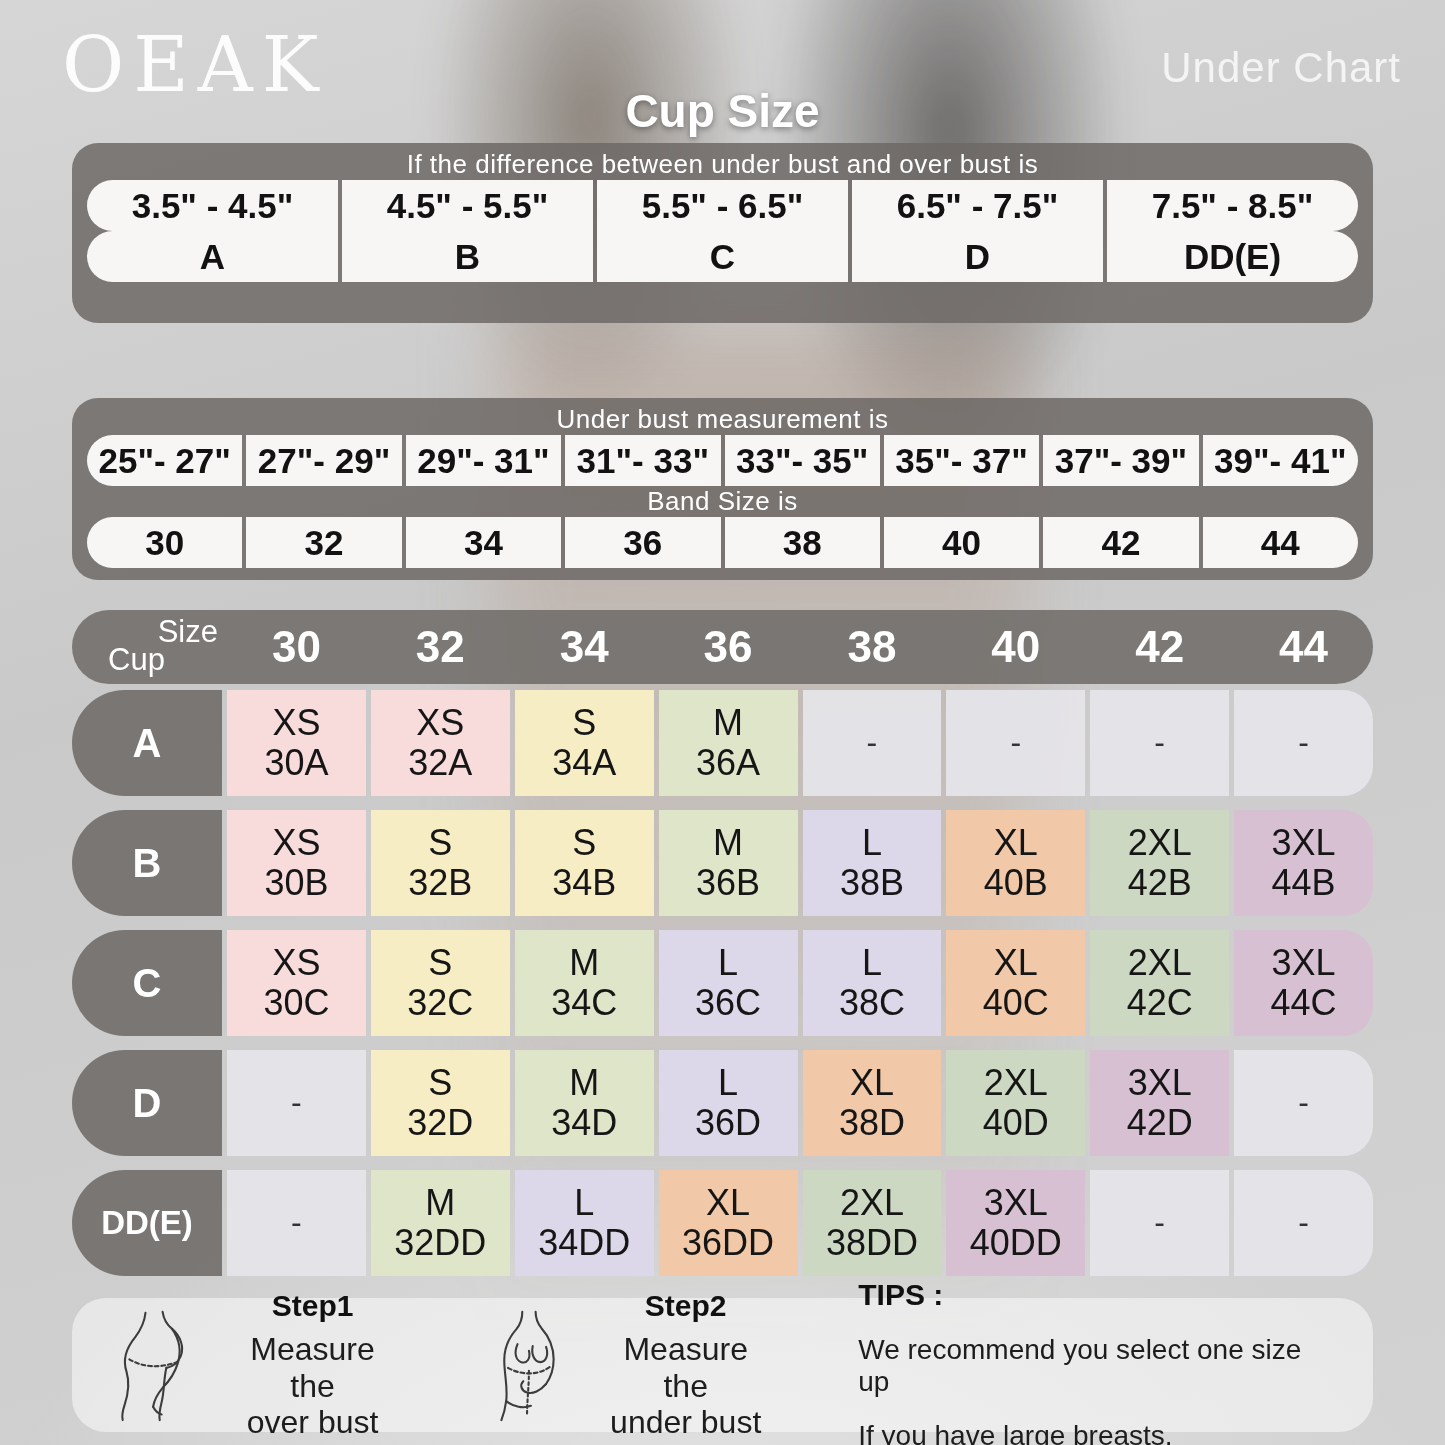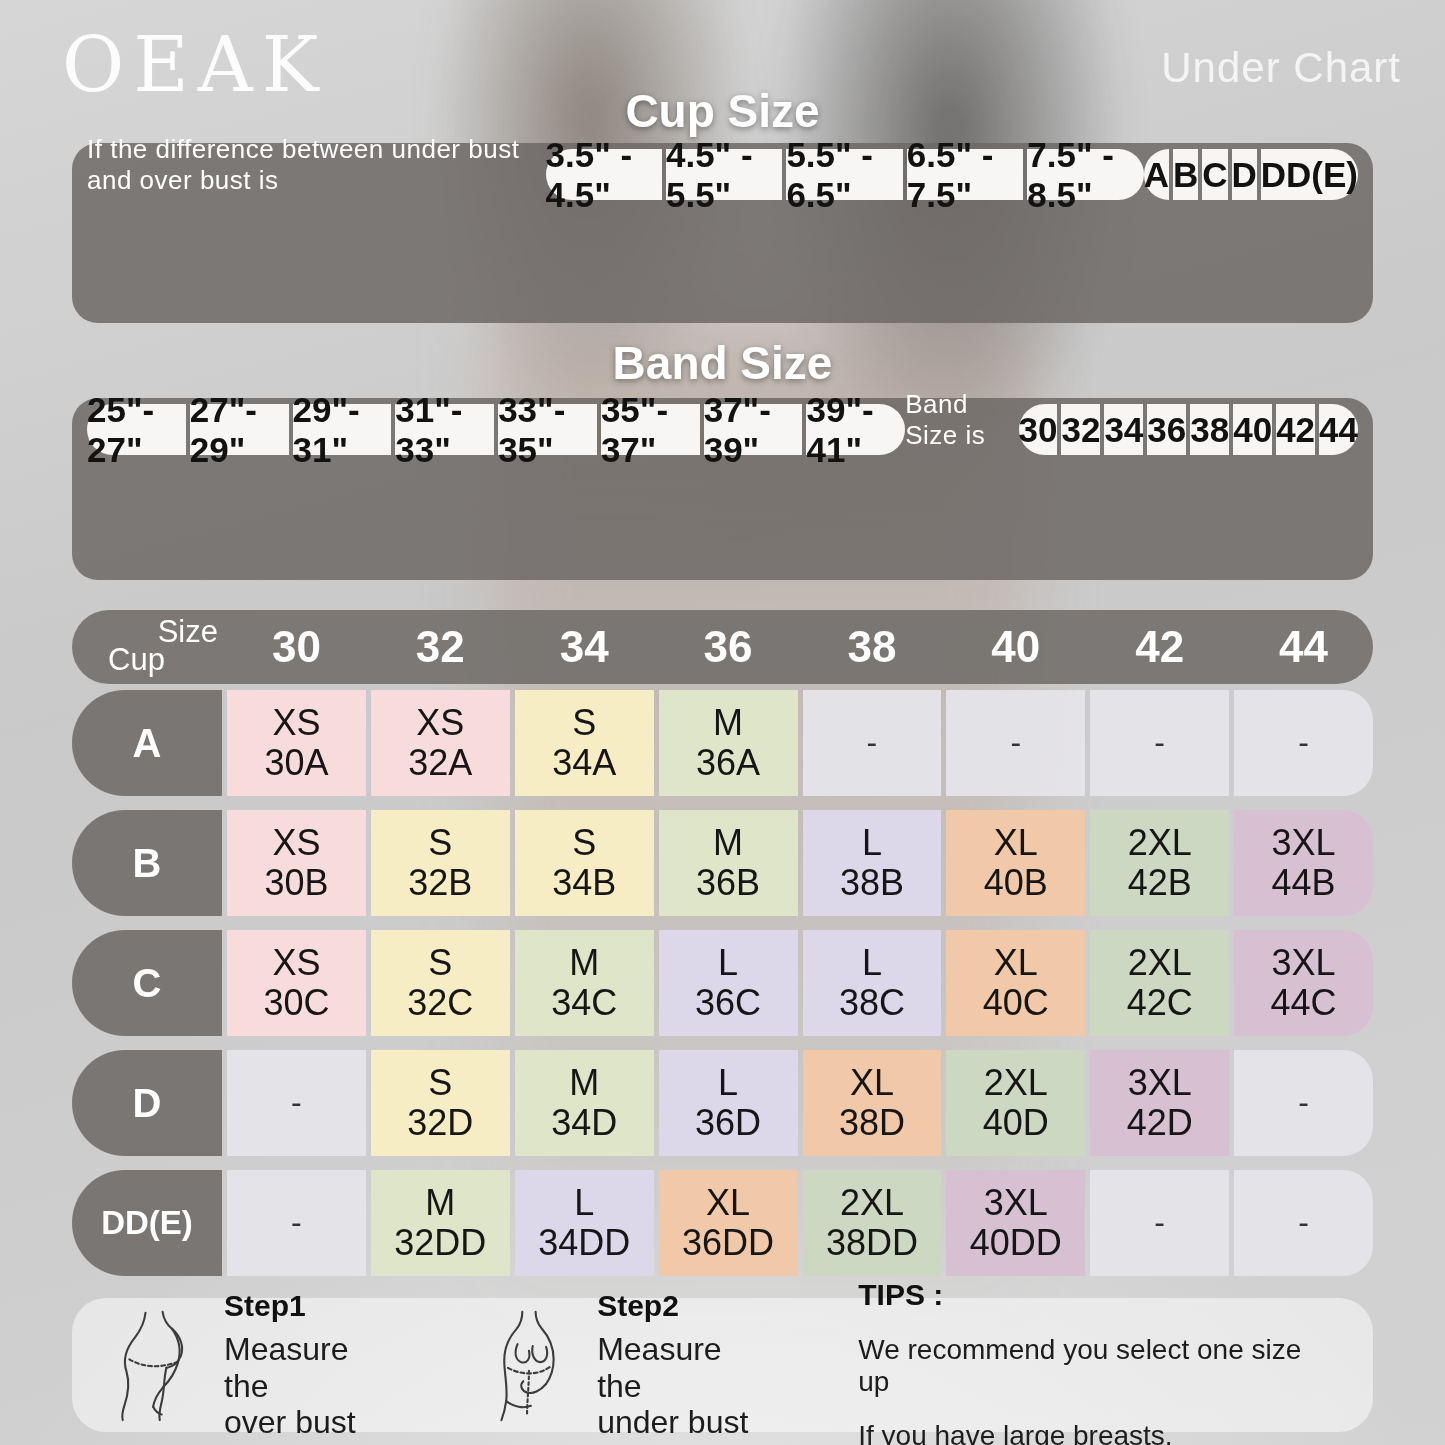"If the difference between under" .panel { flex-direction: none -> column }
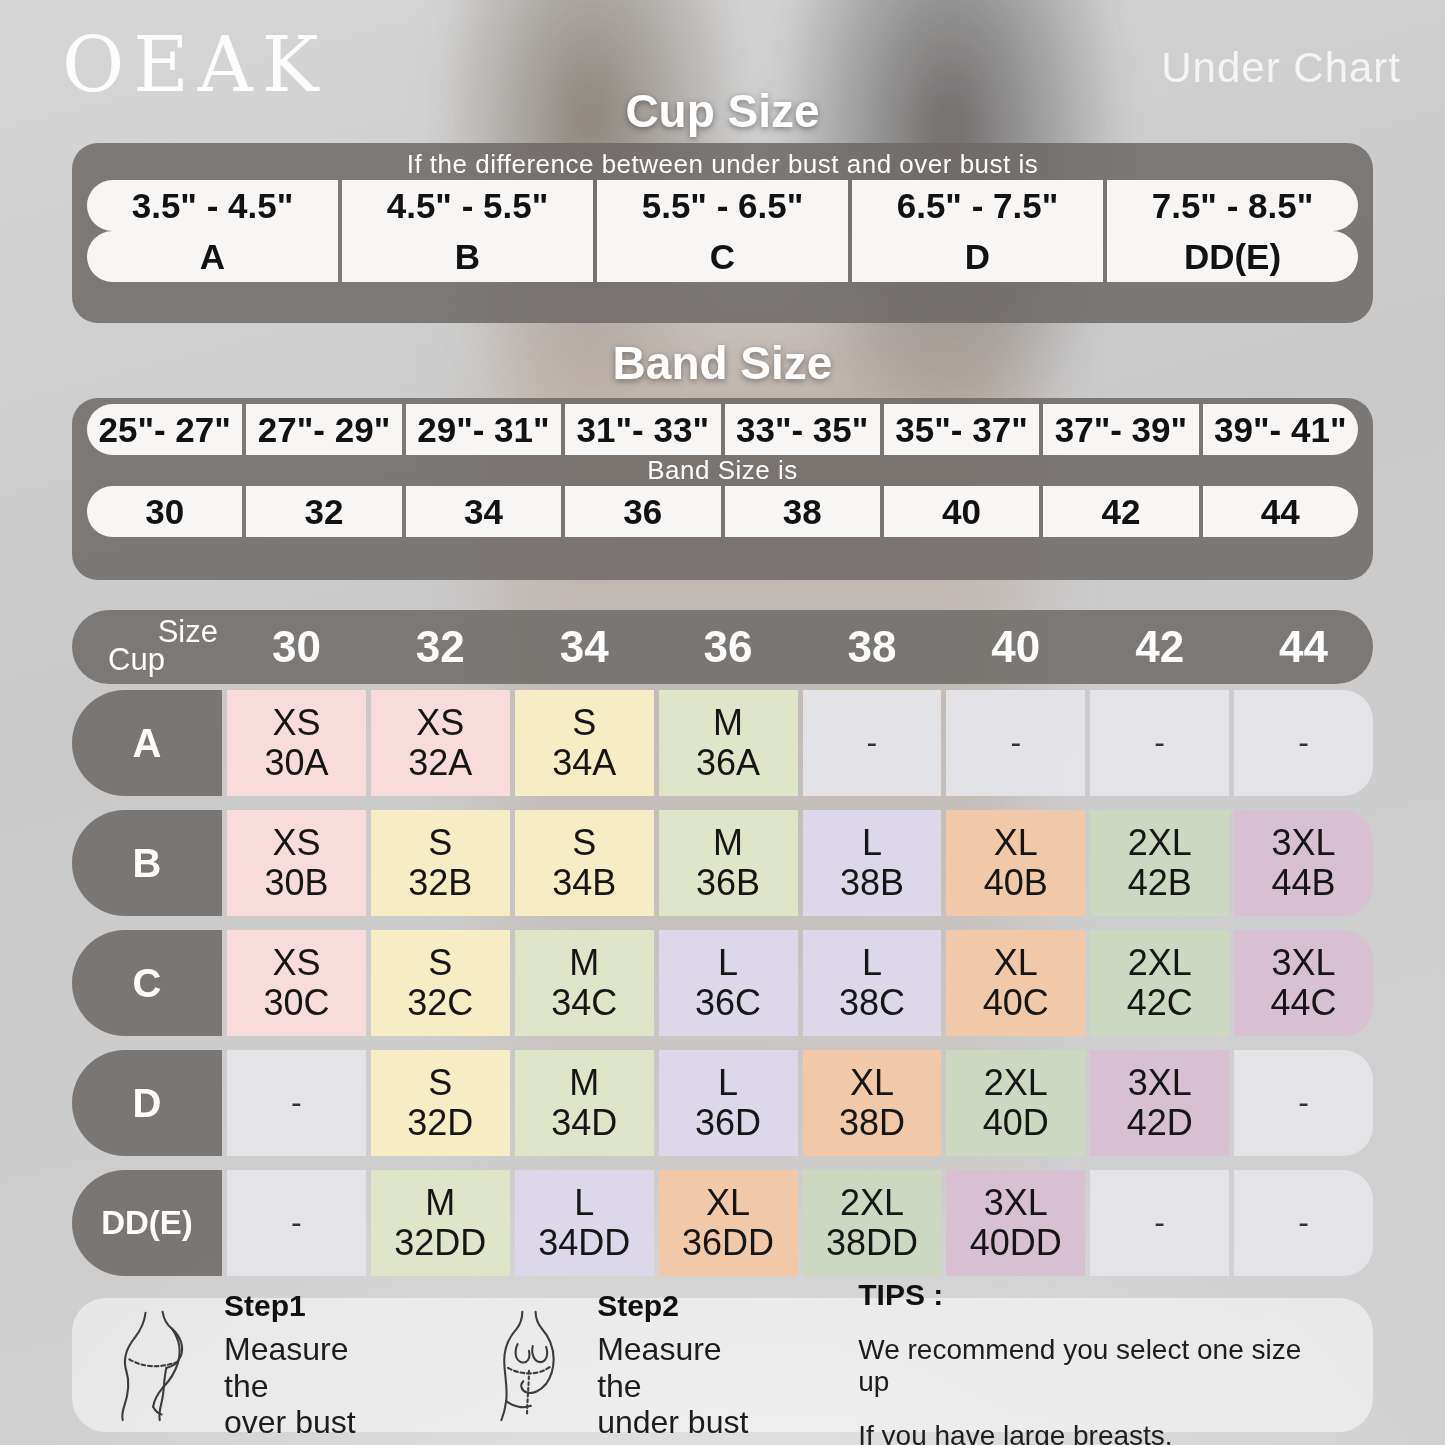"Band Size" div.sec-title { html: <div>Band Size</div> -> none }
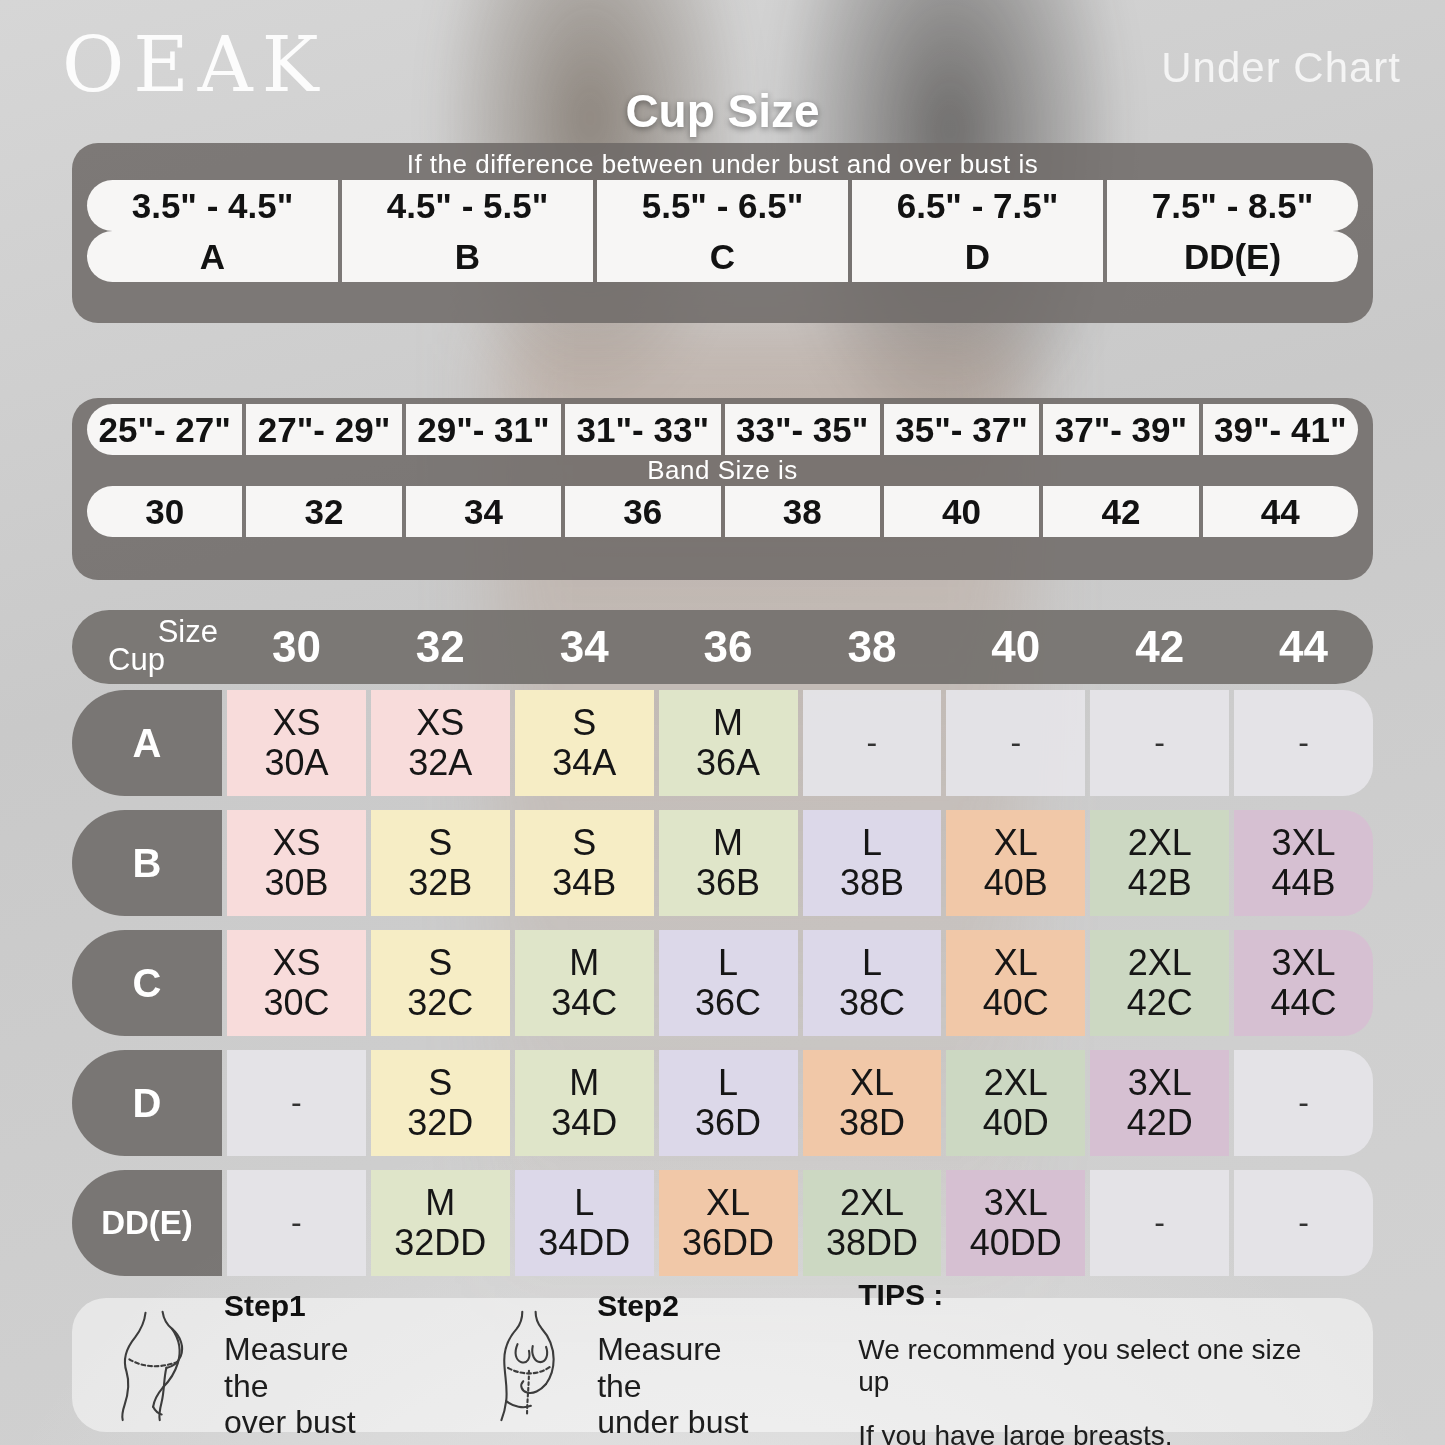"Under bust measurement is" div.panel-label { html: none -> <div>Under bust measurement is</div> }
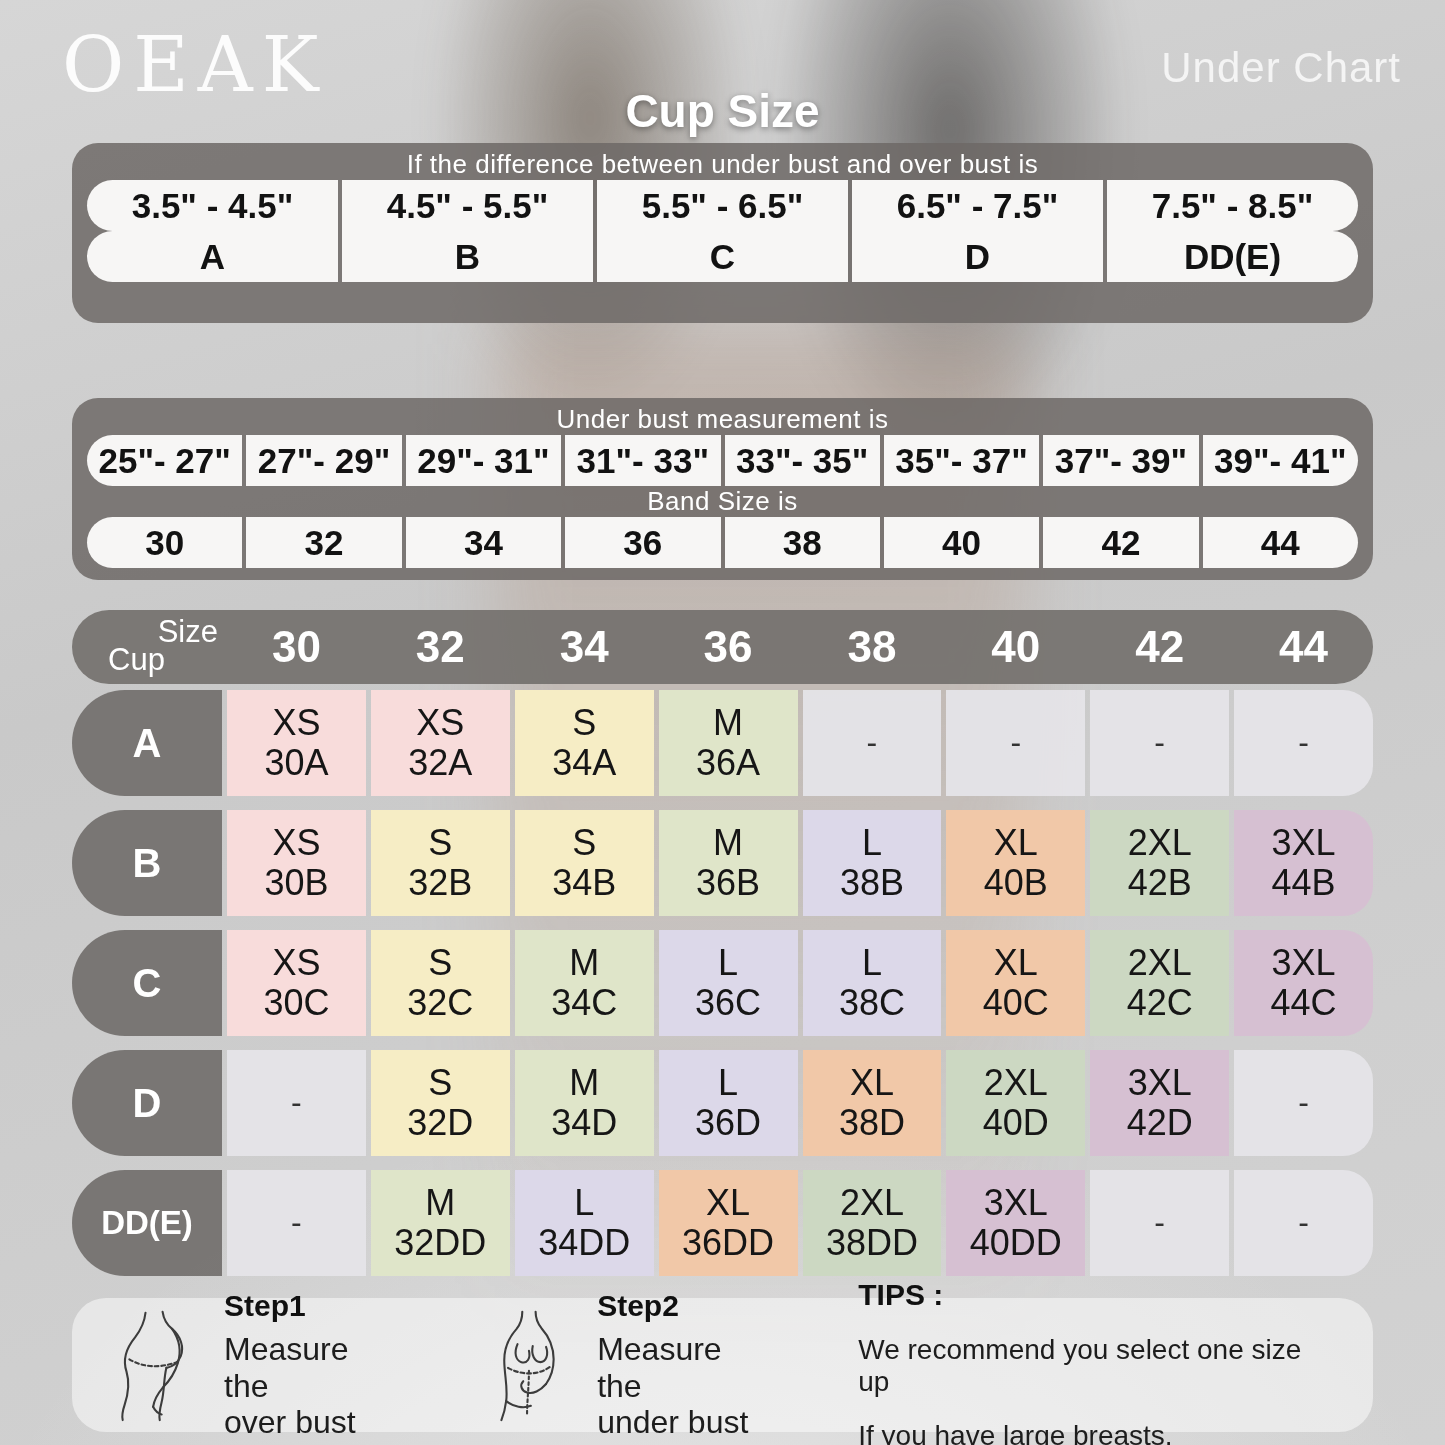"Step1" .step { text-align: none -> center }
